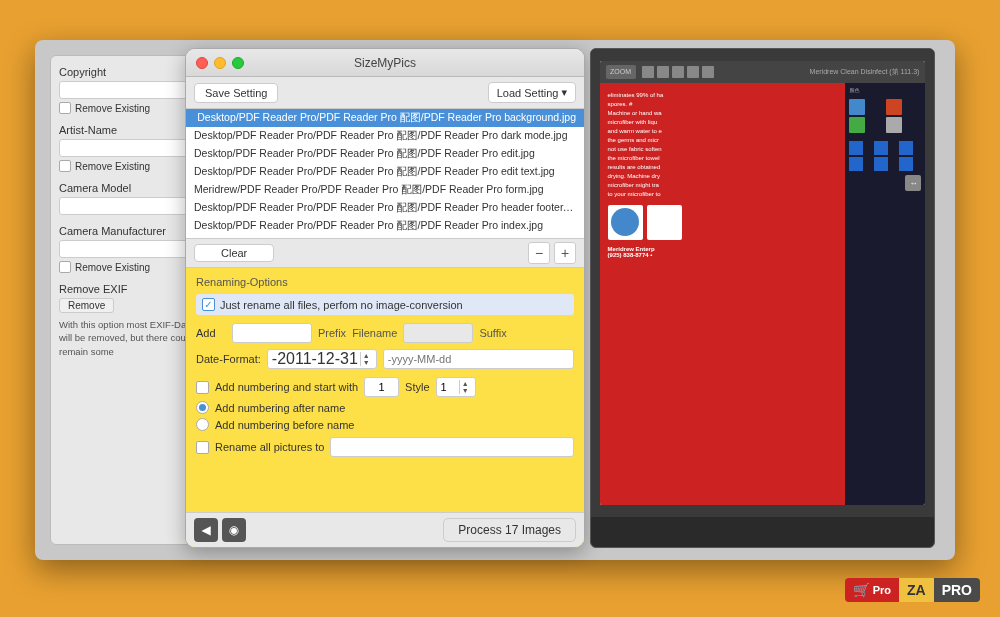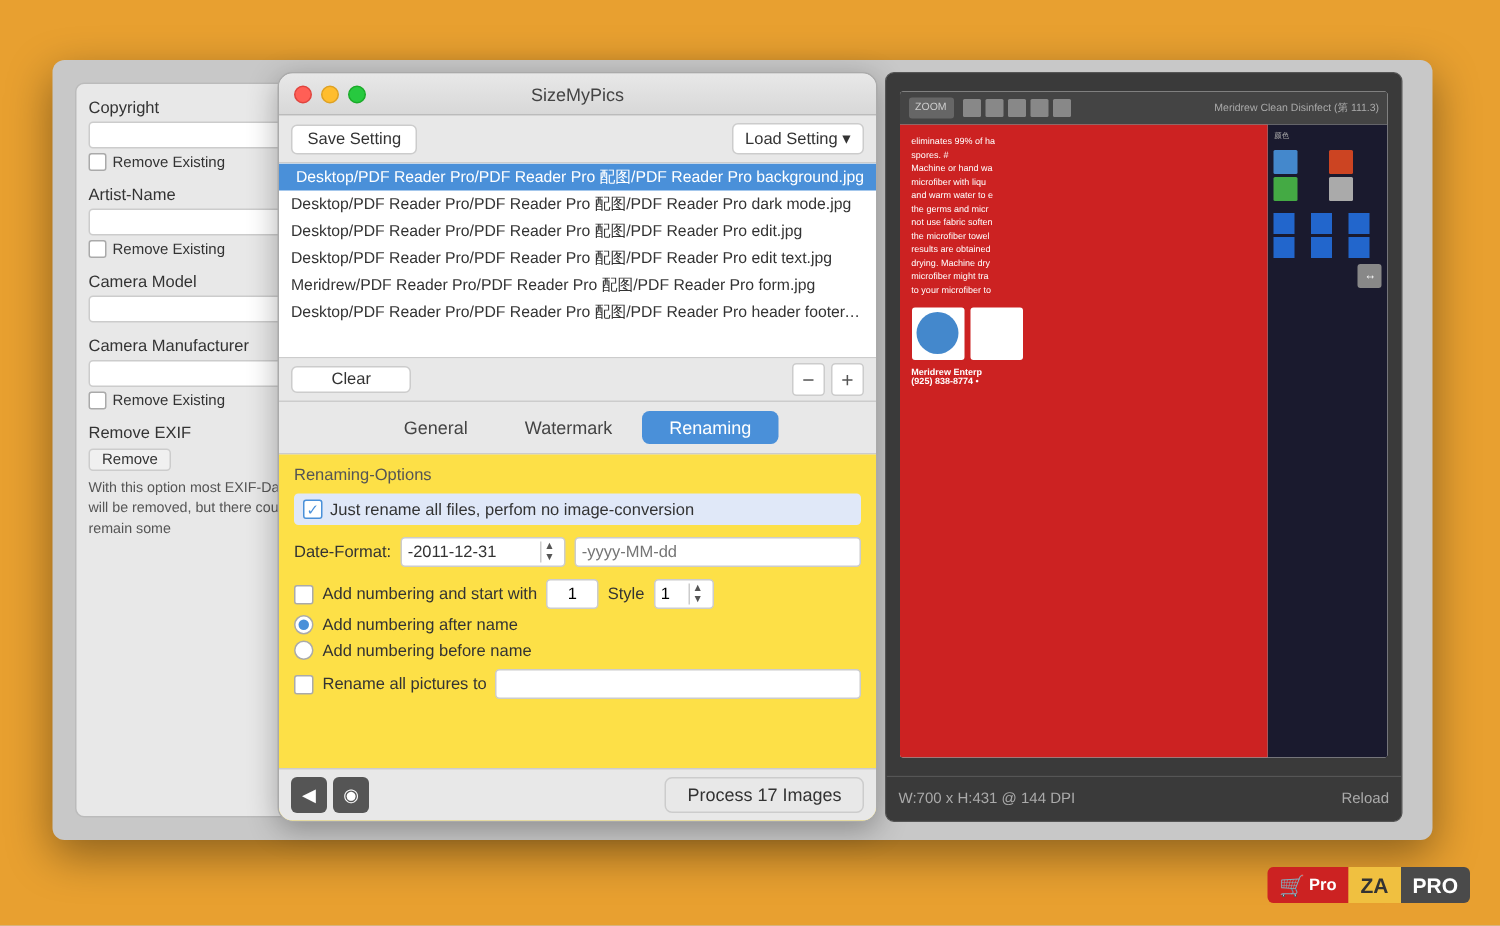"Desktop/PDF Reader Pro/PDF Reader Pro 配图/PDF Reader Pro index.jpg" div.file-item { html: none -> <div>Desktop/PDF Reader Pro/PDF Reader Pro 配图/PDF Reader Pro index.jpg</div> }
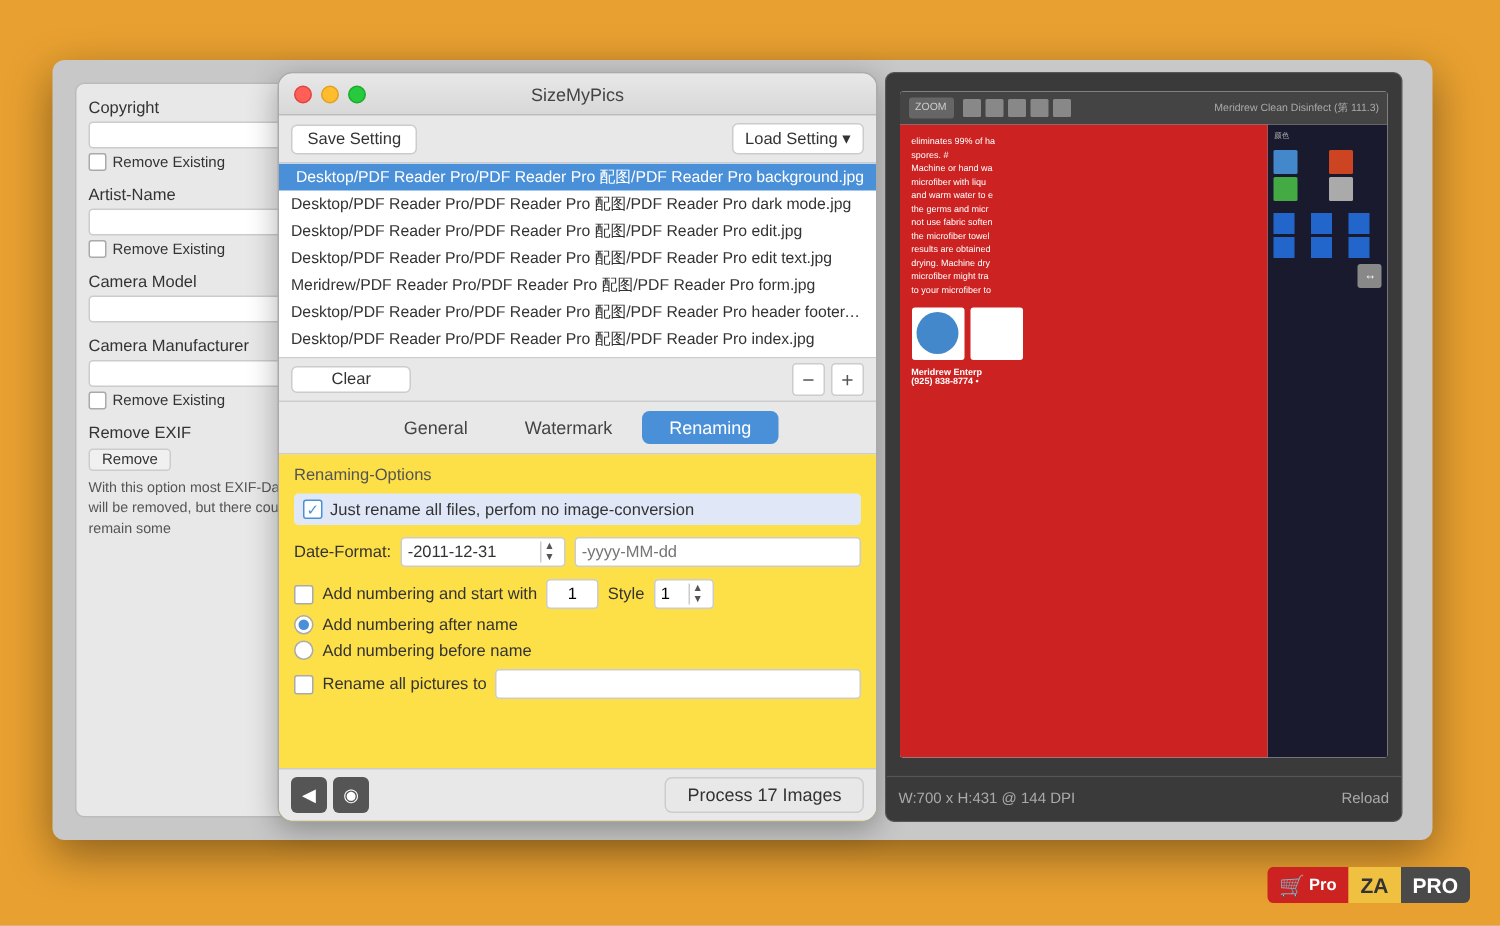"General" div.tab-bar { html: <div> <div>General</div> <div>Watermark</div> <div>Renaming</div> </div> -> none }
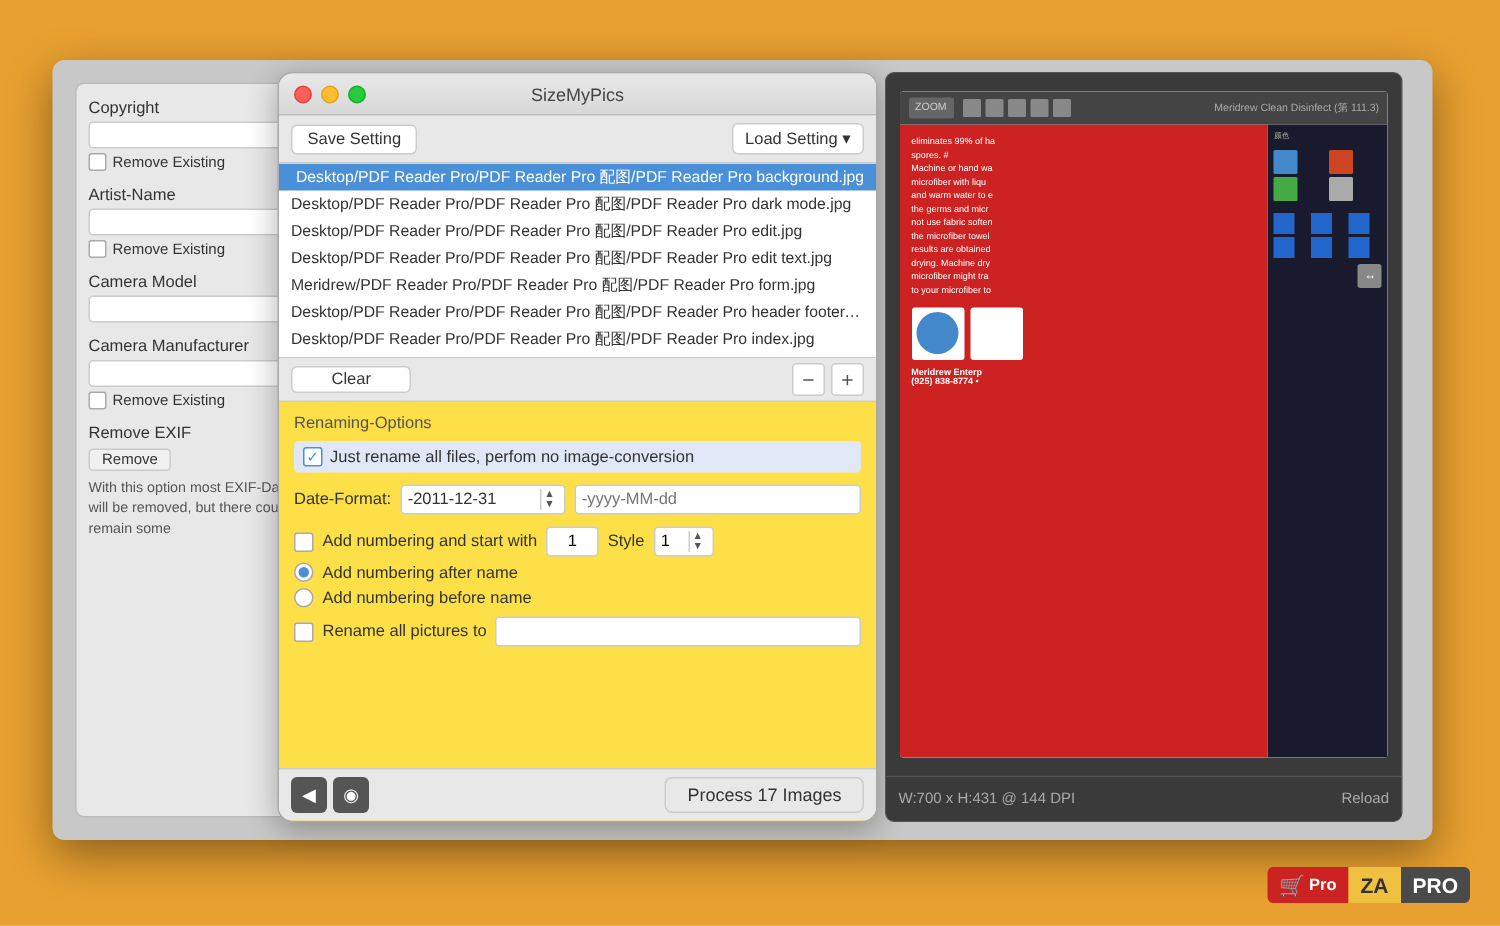"Add" div.add-row { html: none -> <div> <span>Add</span> <input> <span>Prefix</span> <span>Filename</span> <input> <span>Suffix</span> </div> }
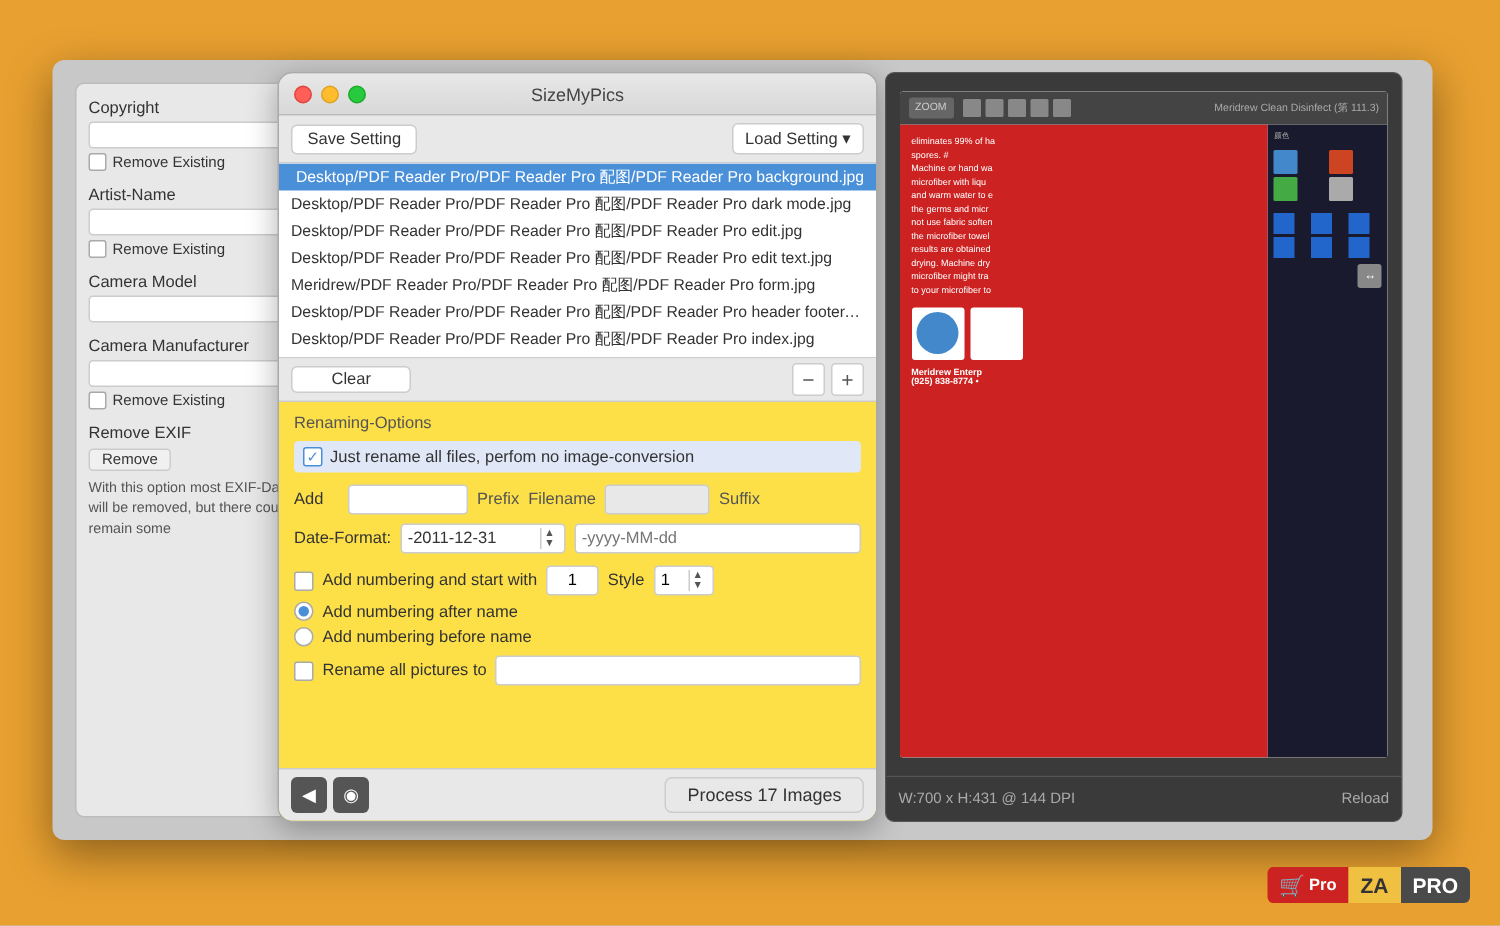"-2011-12-31" span { font-size: 11px -> 16px }
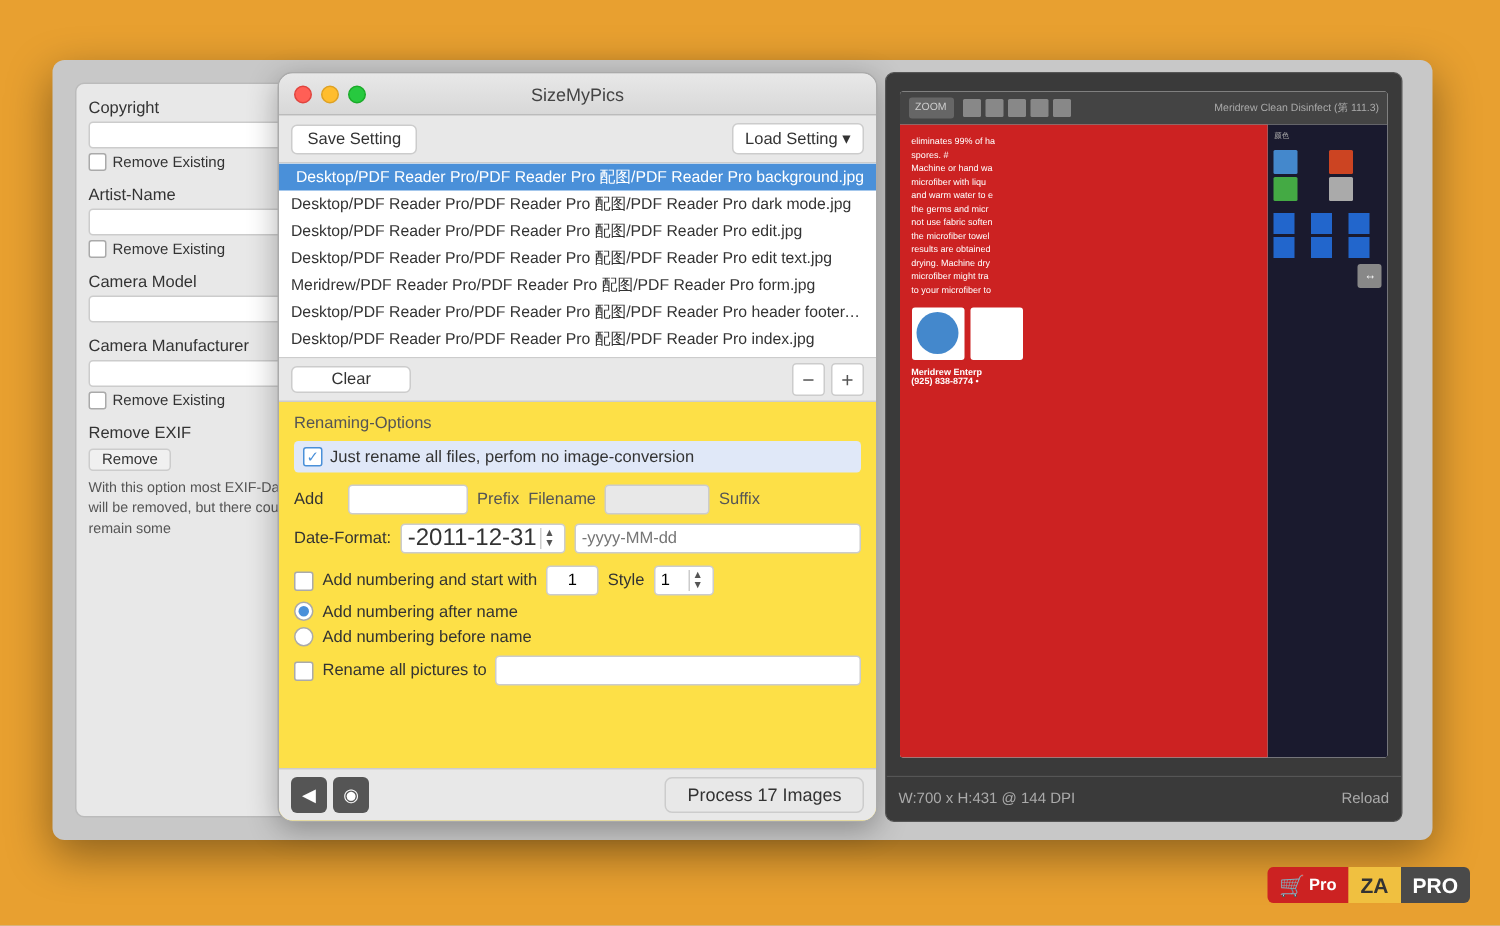"W:700 x H:431 @ 144" div.right-panel-bottom { html: <div> <span>W:700 x H:431 @ 144 DPI</span> <button>Reload</button> </div> -> none }
